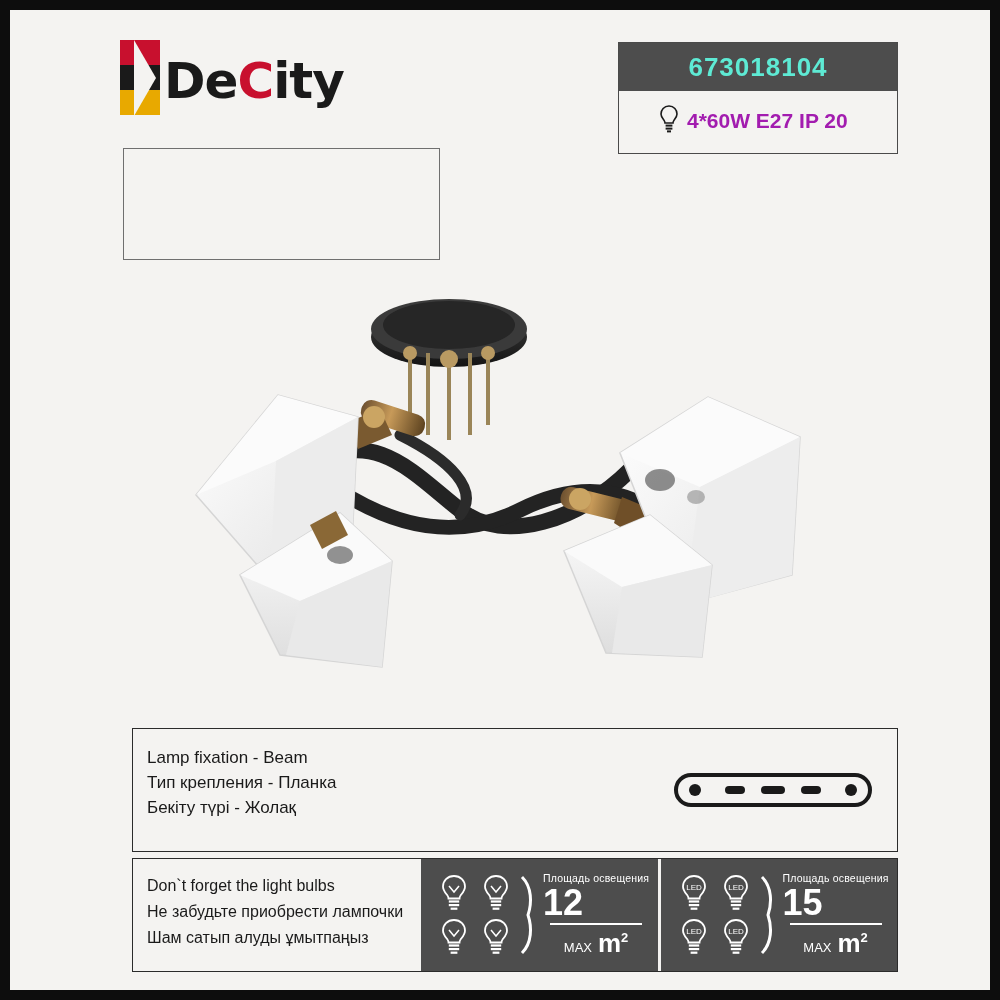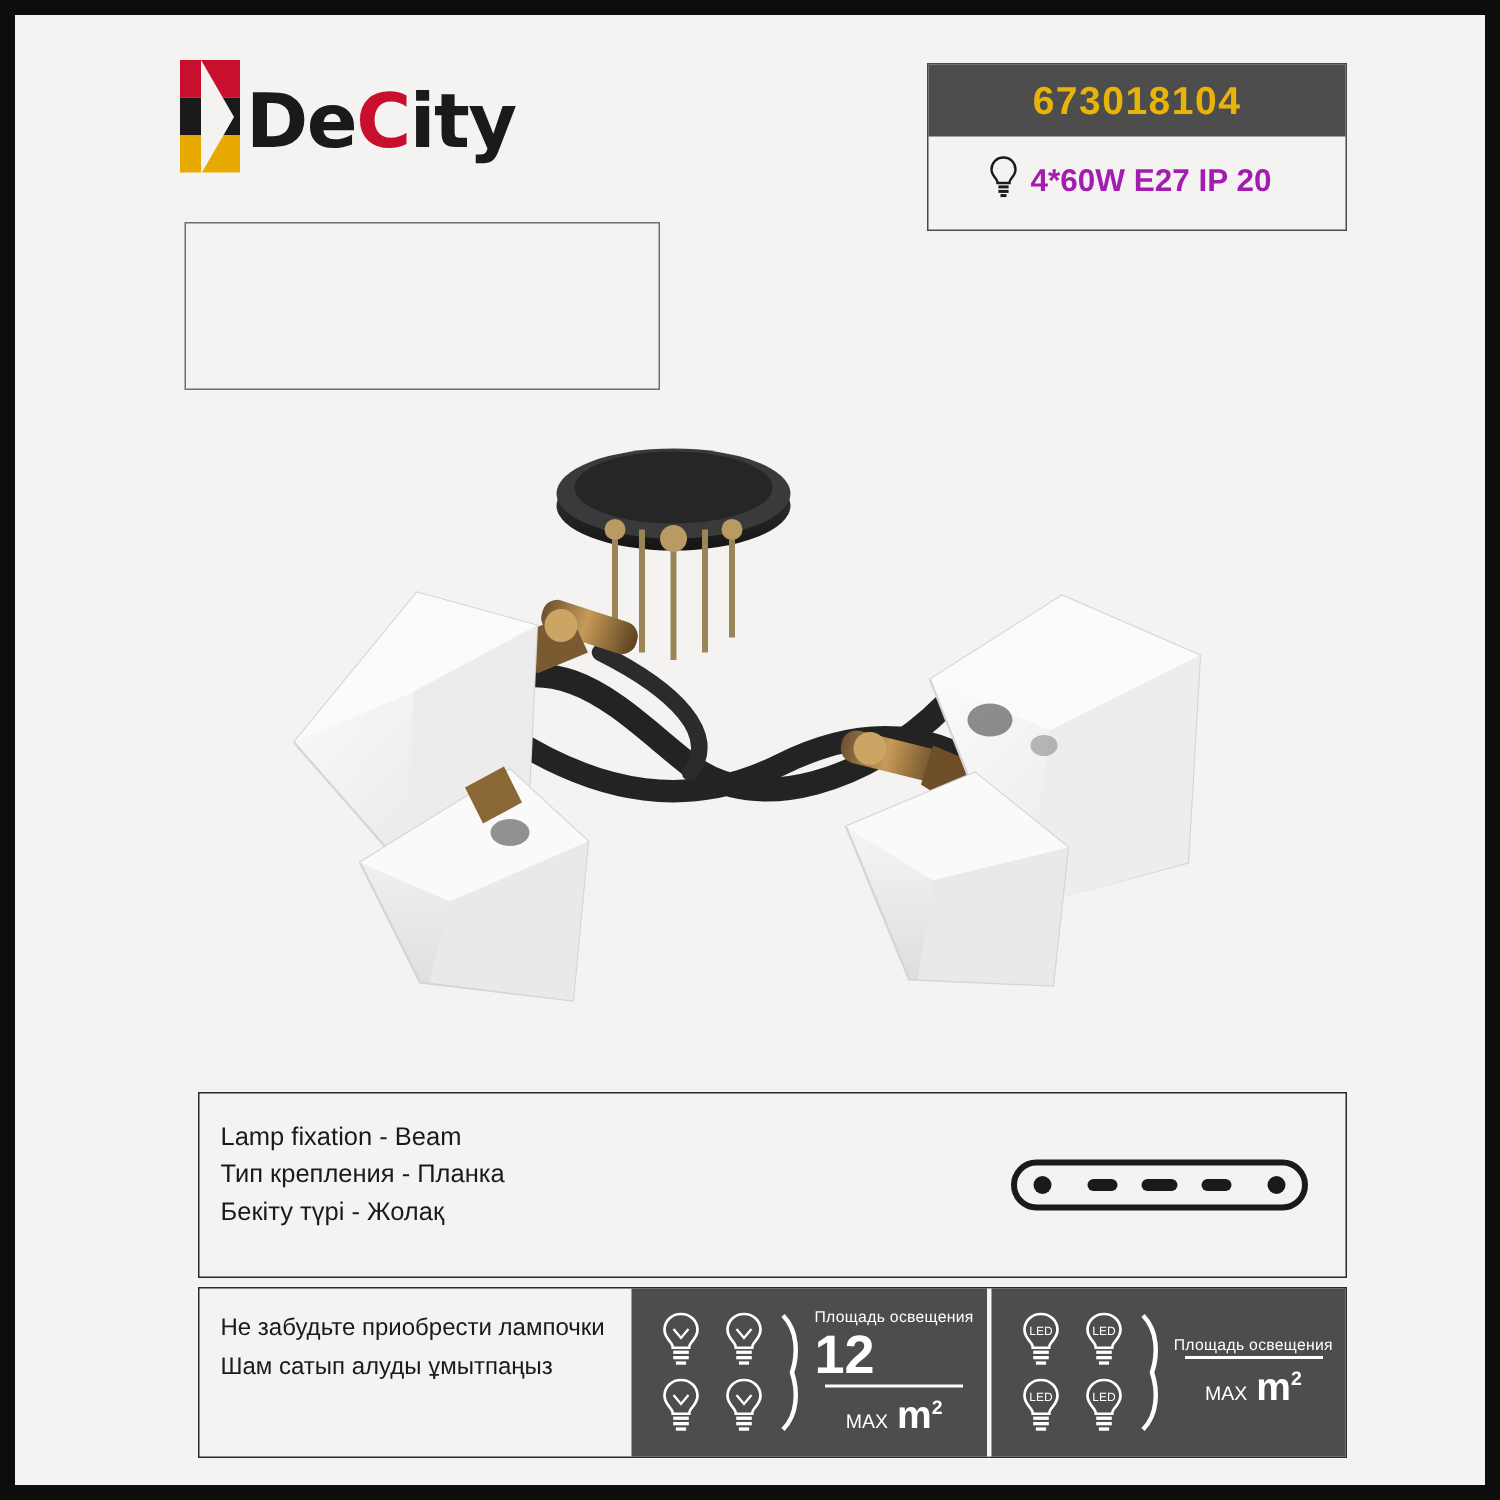"673018104" .code-bar { color: #eab308 -> #5eead4 }
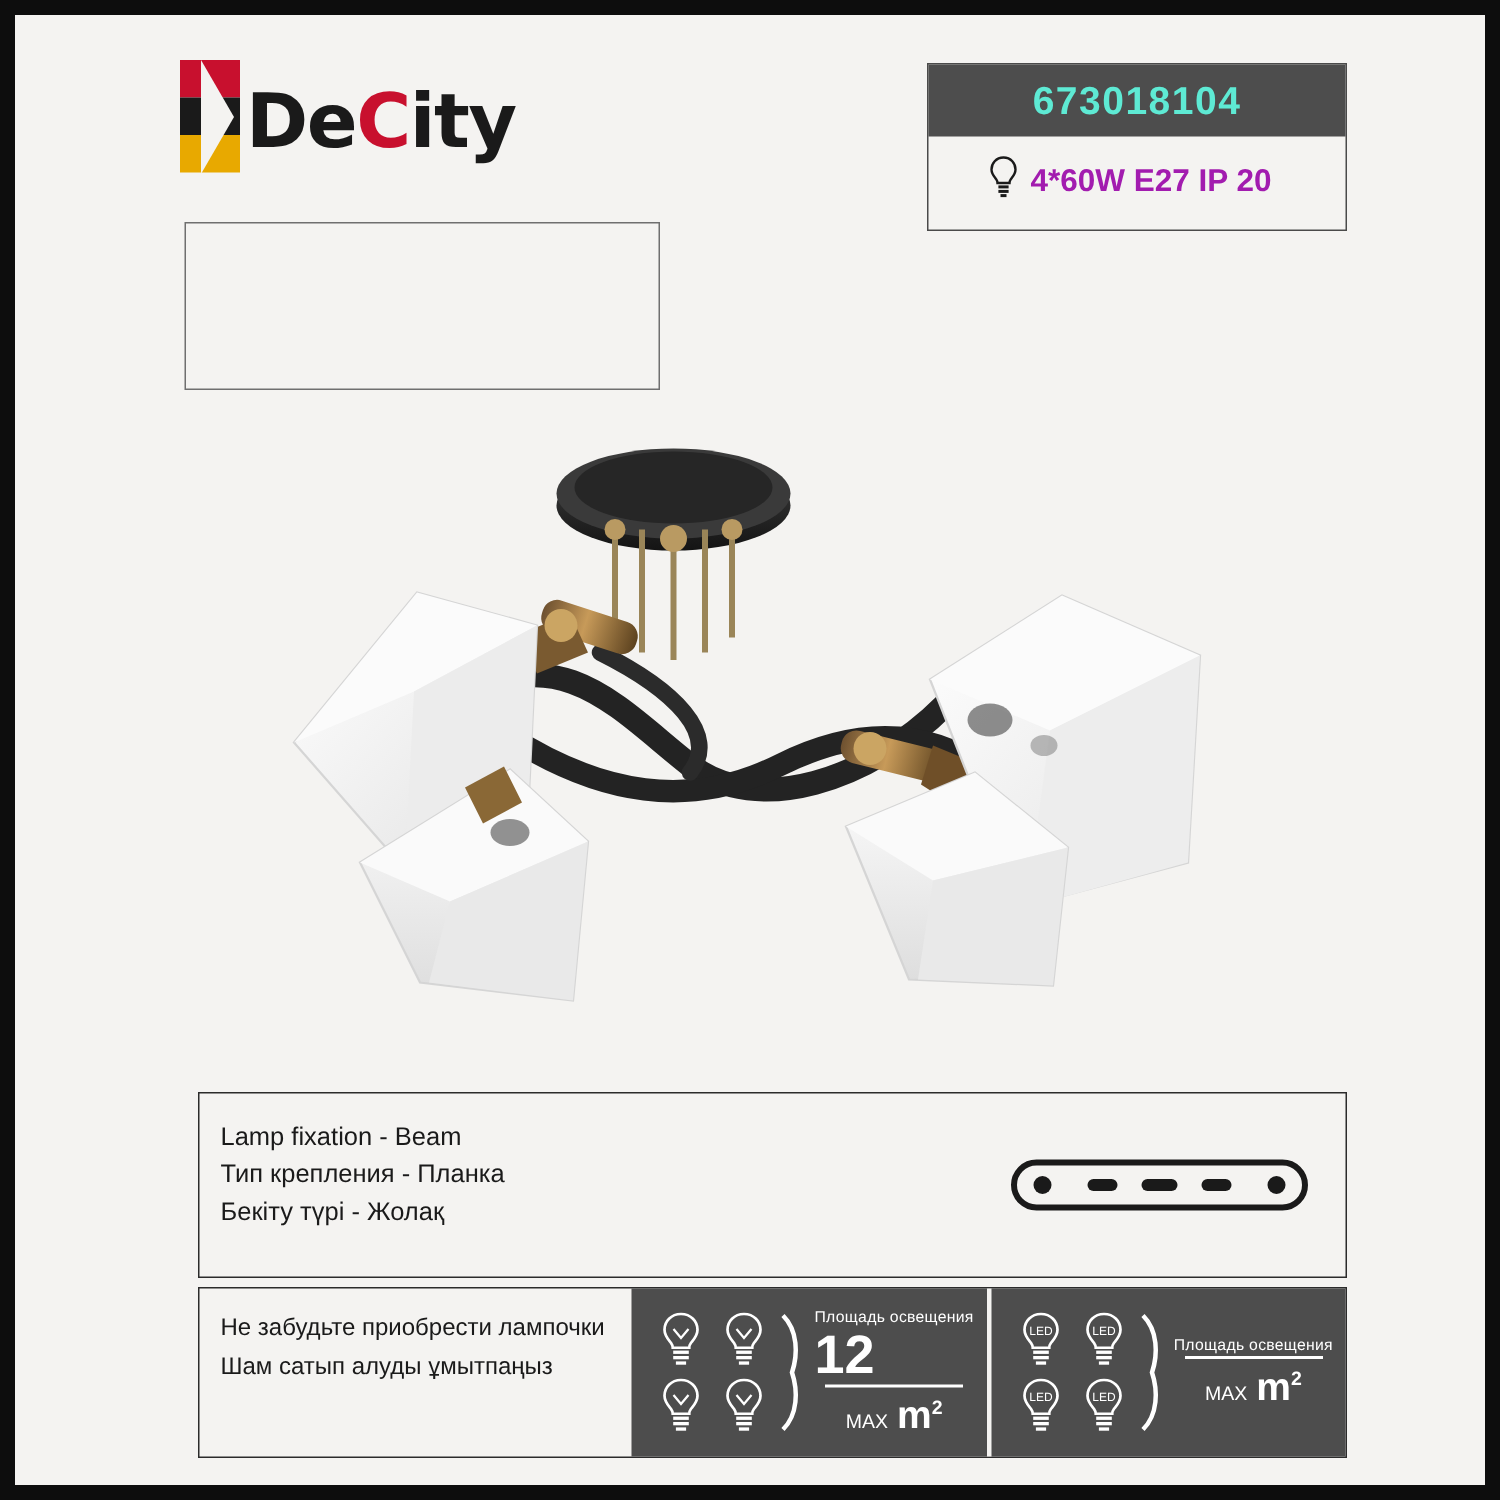"Don`t forget the light bulbs" div { html: none -> <div>Don`t forget the light bulbs</div> }
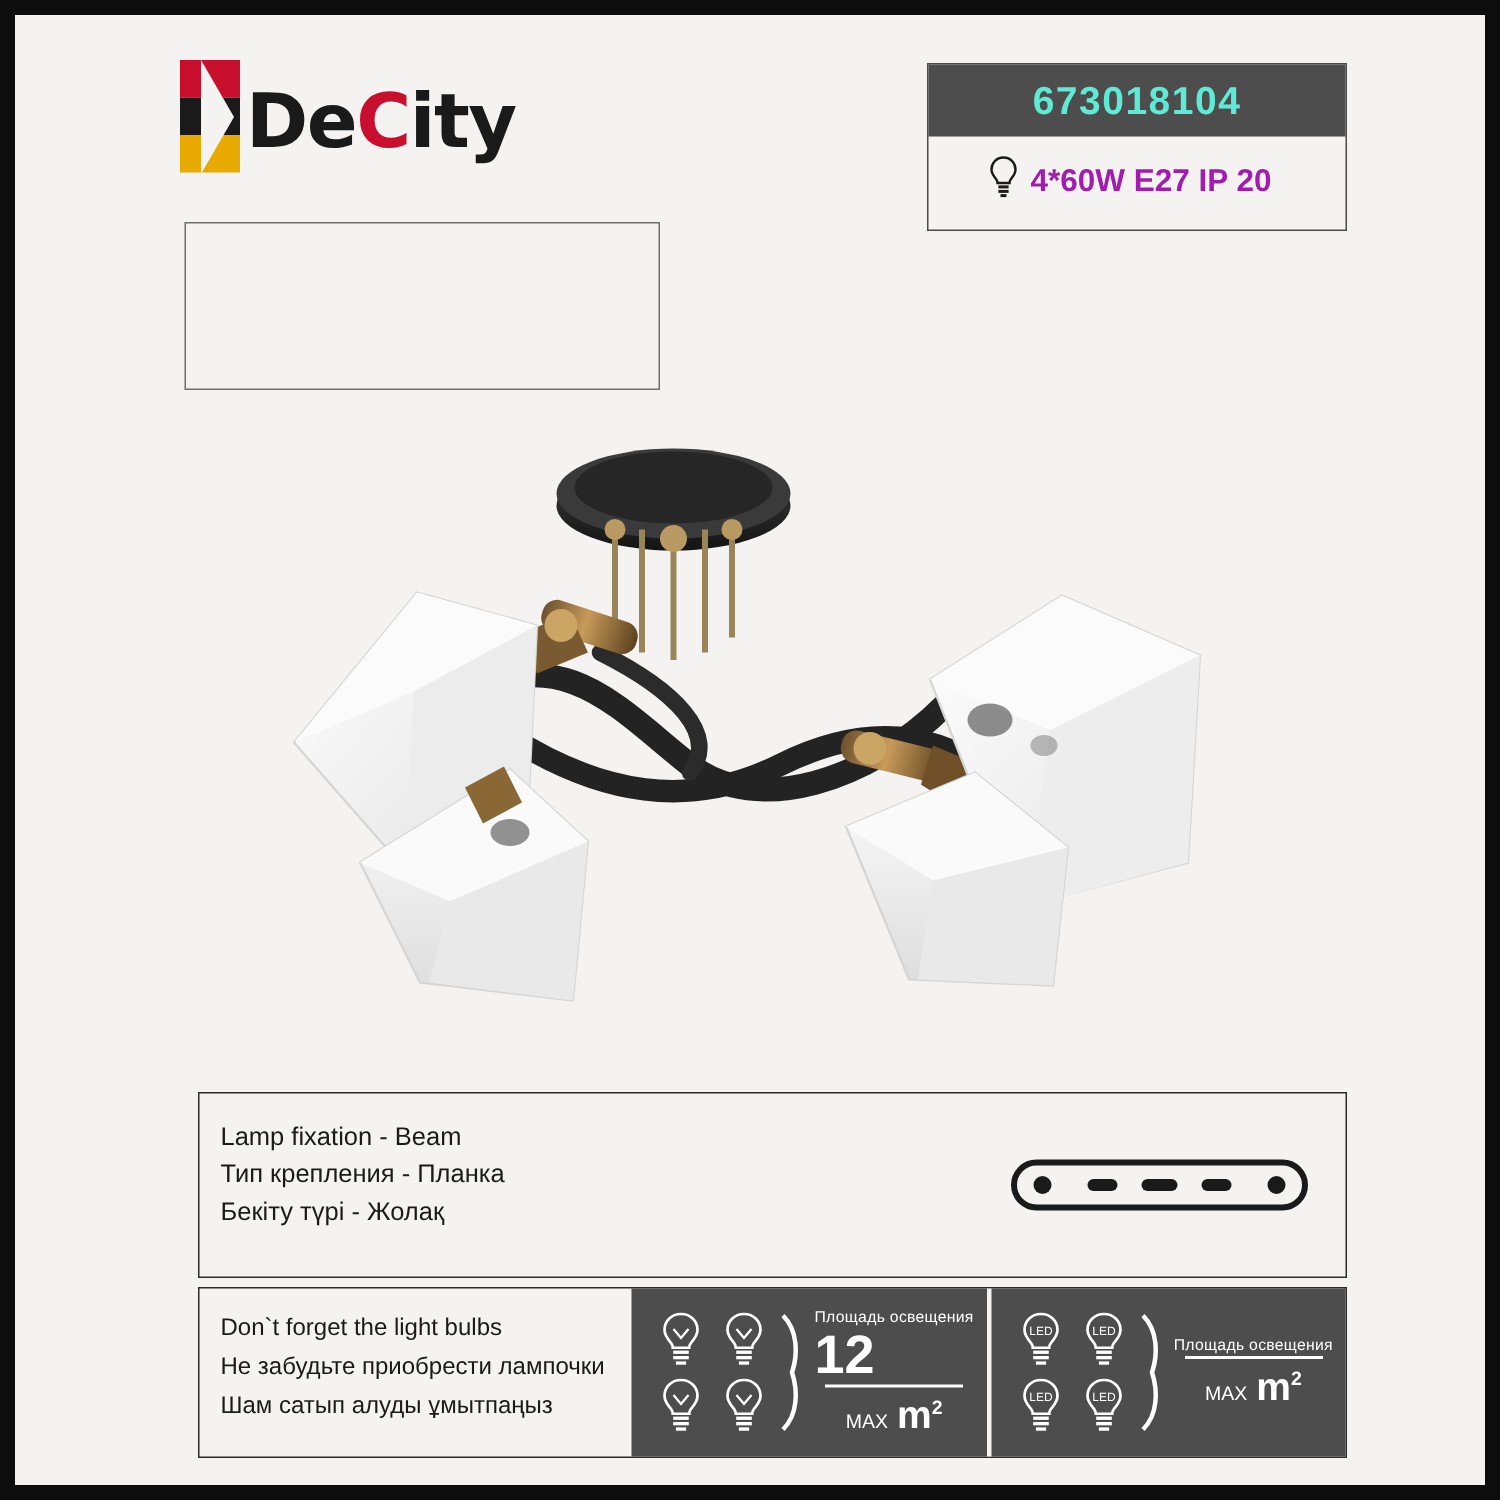"15" div.area-num { html: none -> <div>15</div> }
